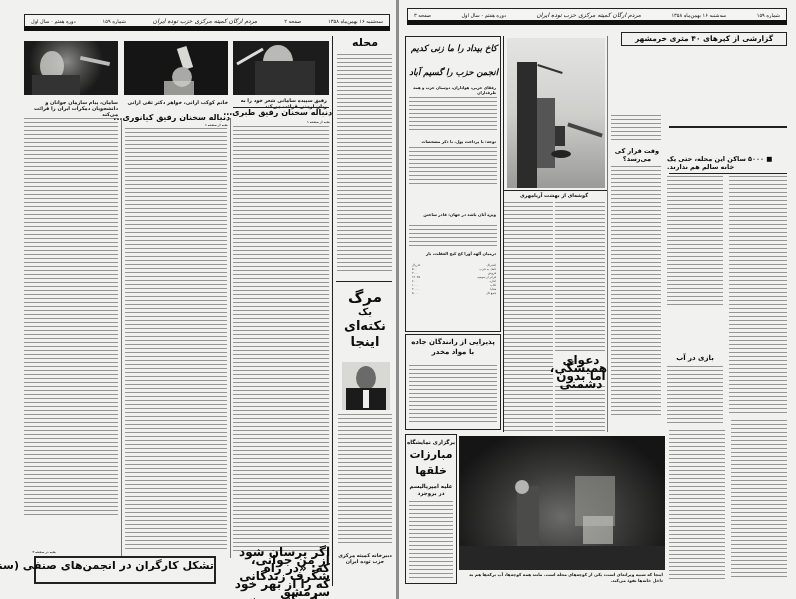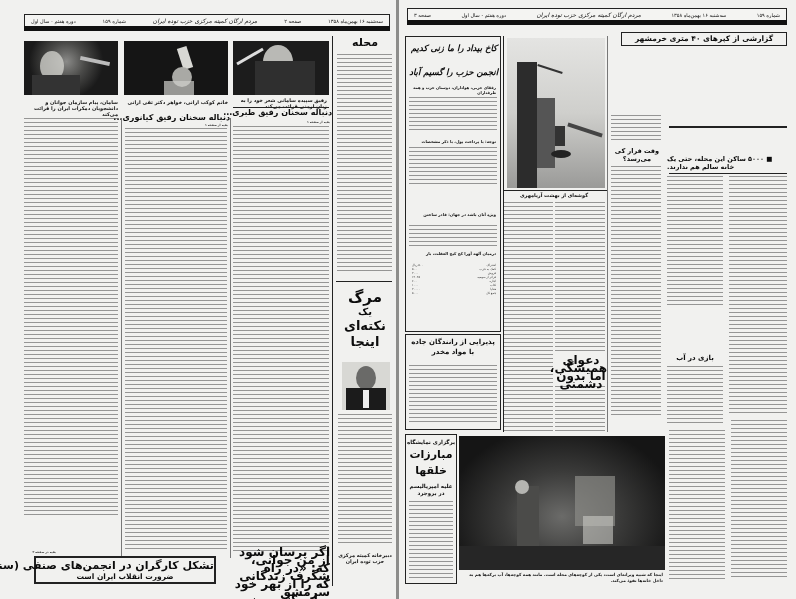"ضرورت انقلاب ایران است" div.hl { html: <div>ضرورت انقلاب ایران است</div> -> none }
